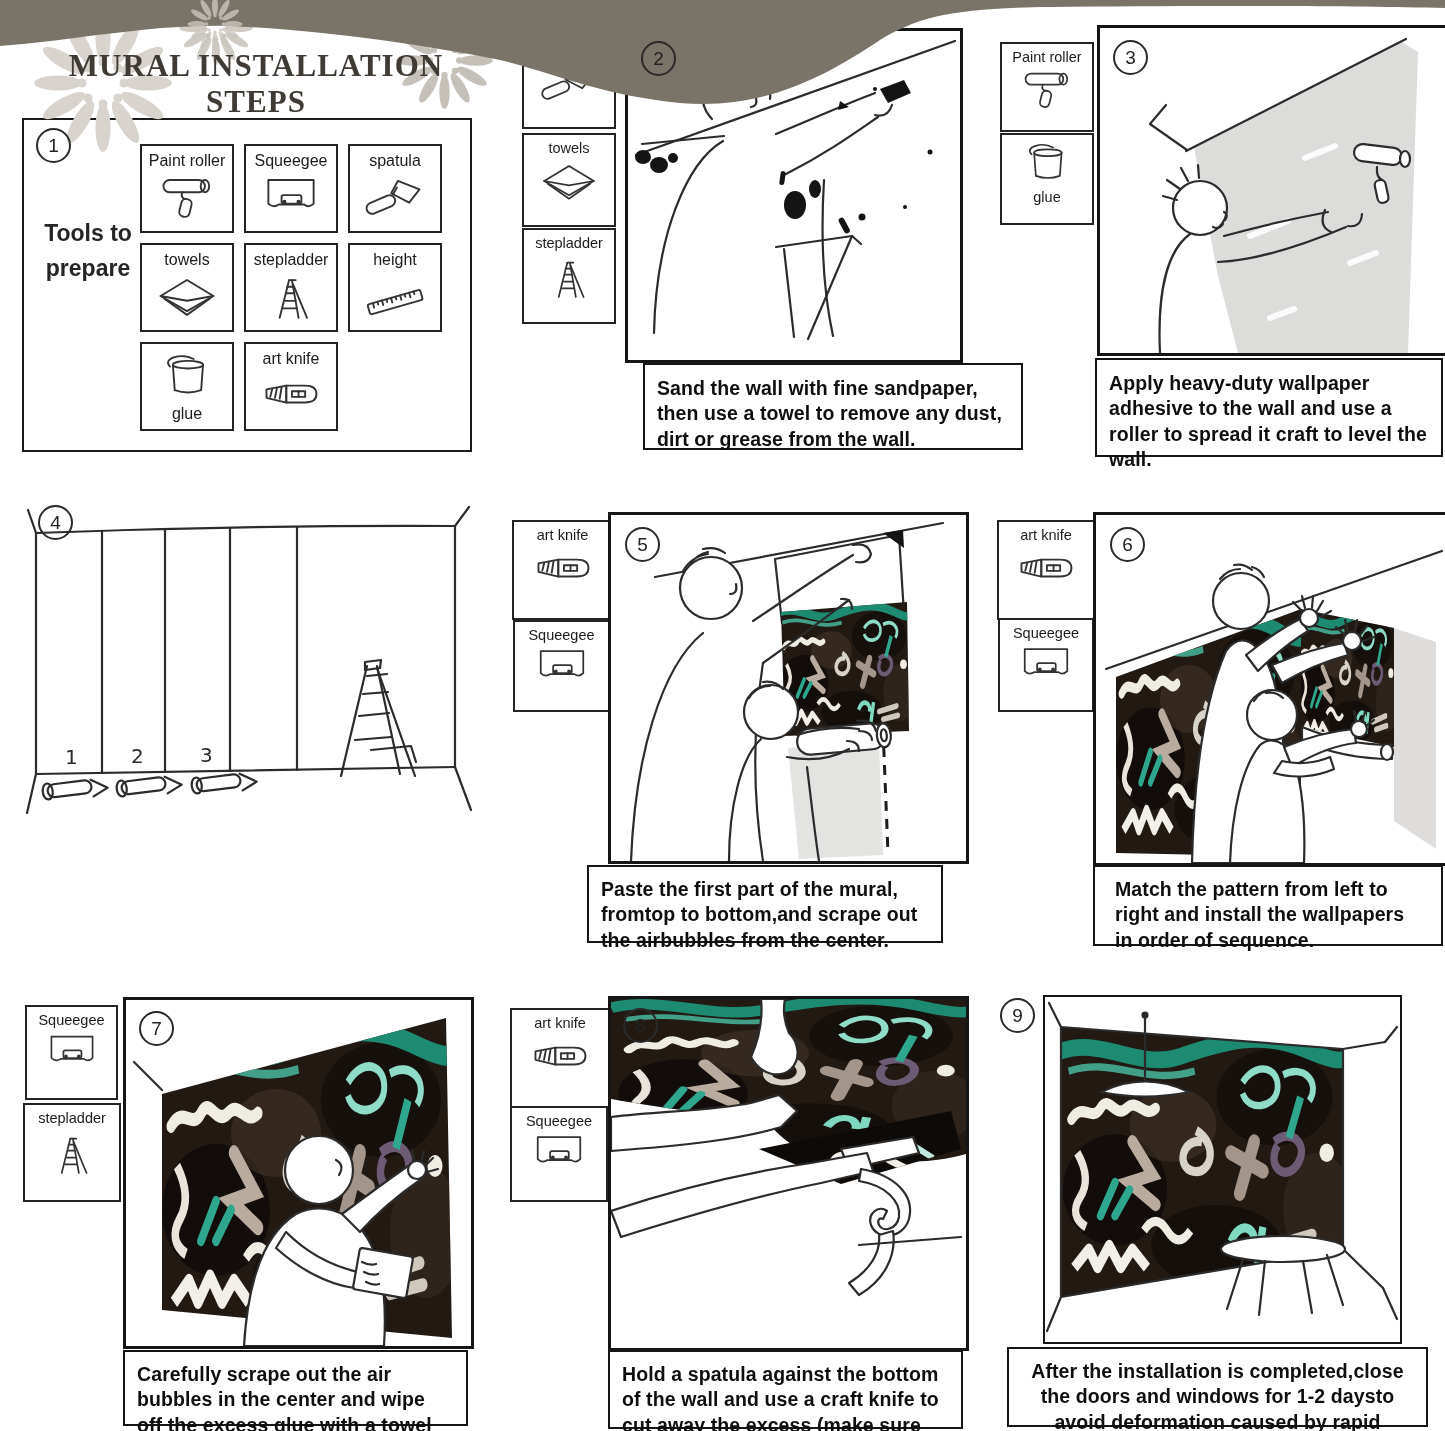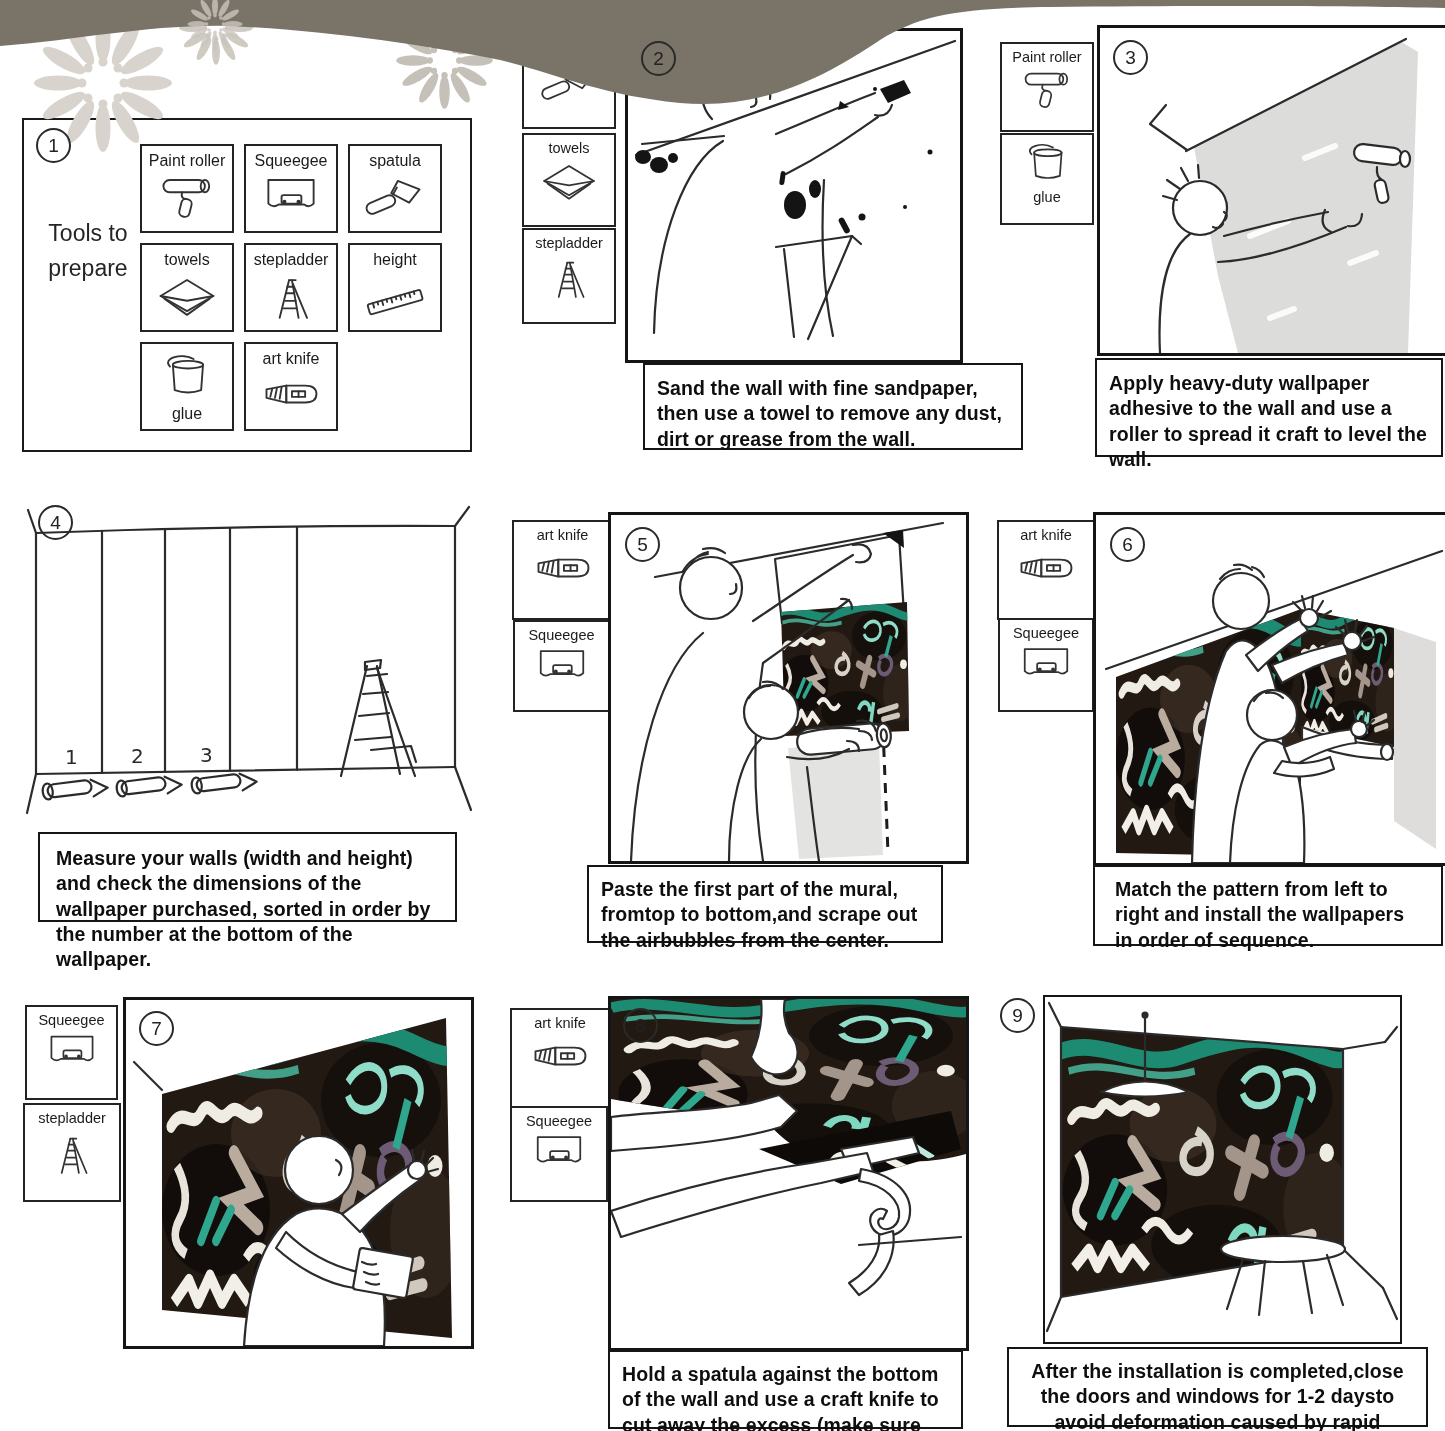"MURAL INSTALLATION STEPS" div.title { html: none -> <div>MURAL INSTALLATION STEPS</div> }
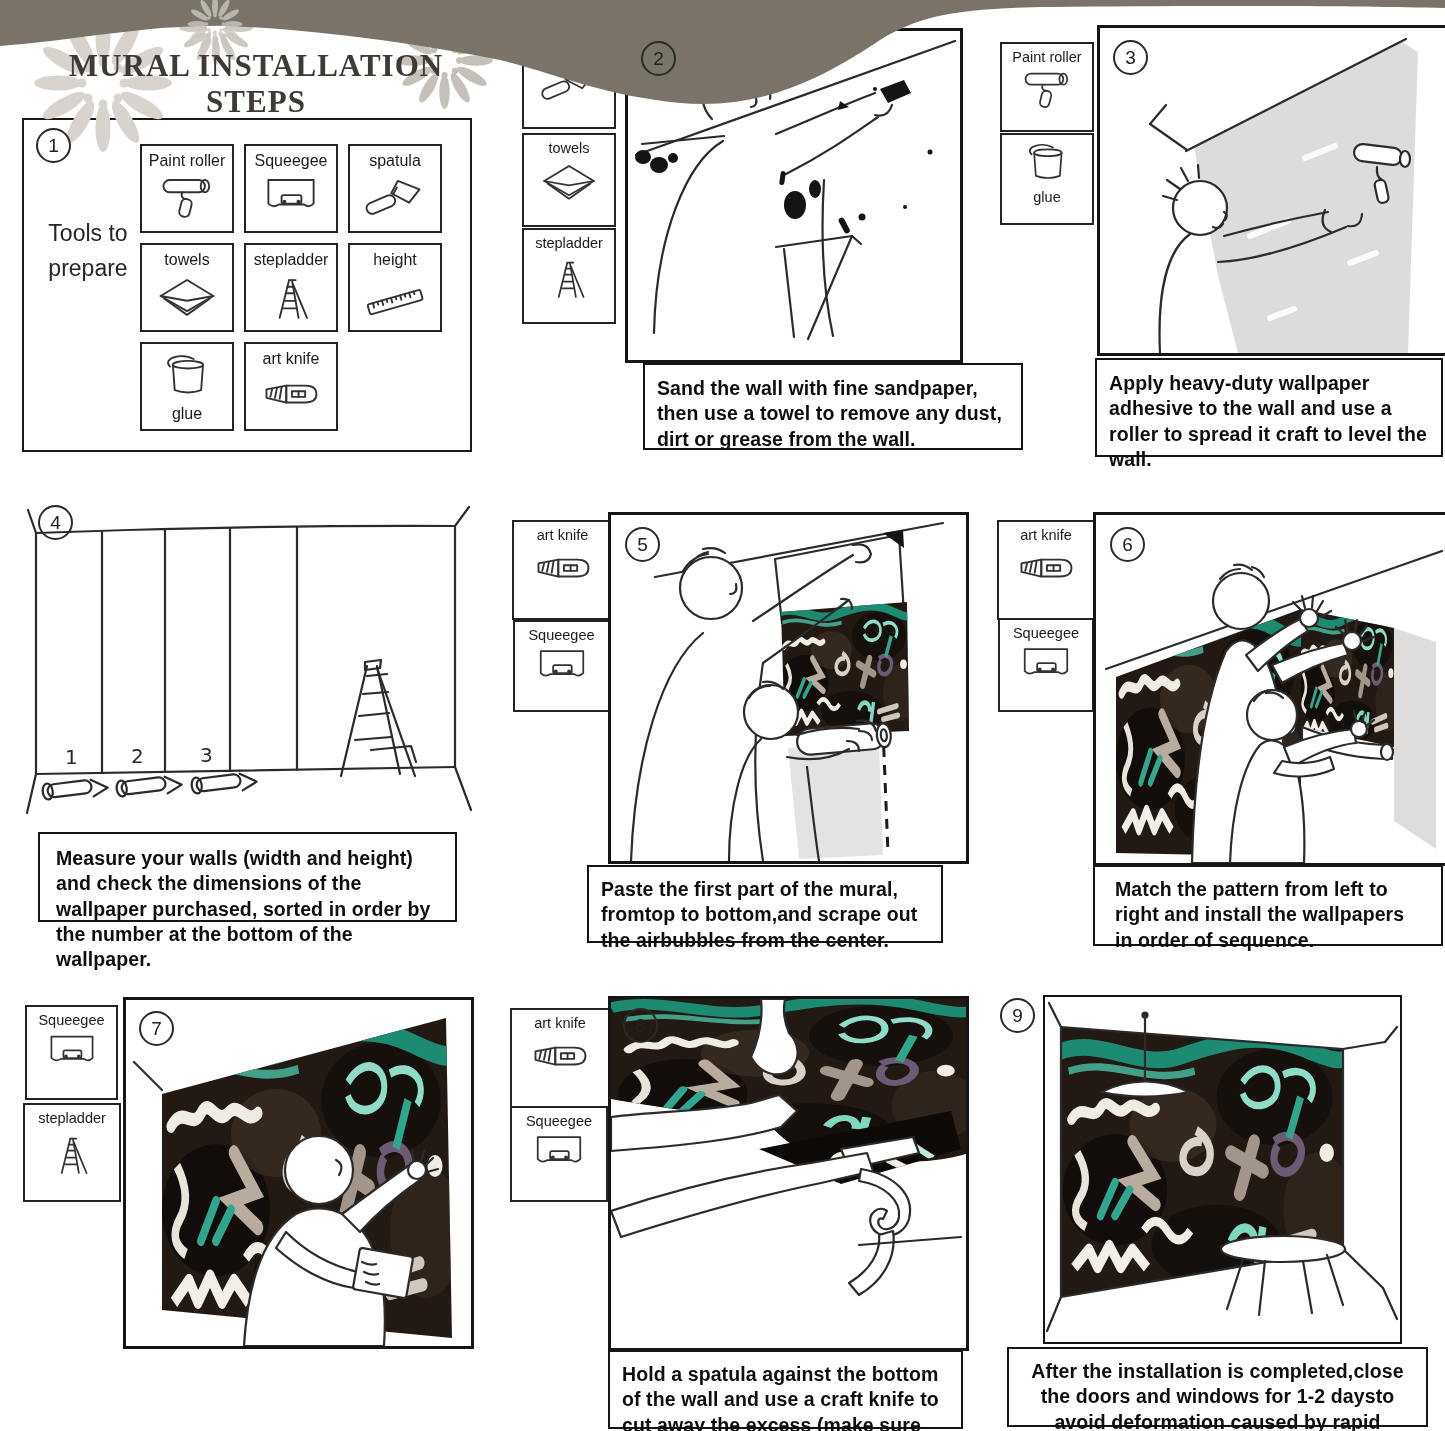"Tools to prepare" .tools-title { font-weight: 400 -> 700 }
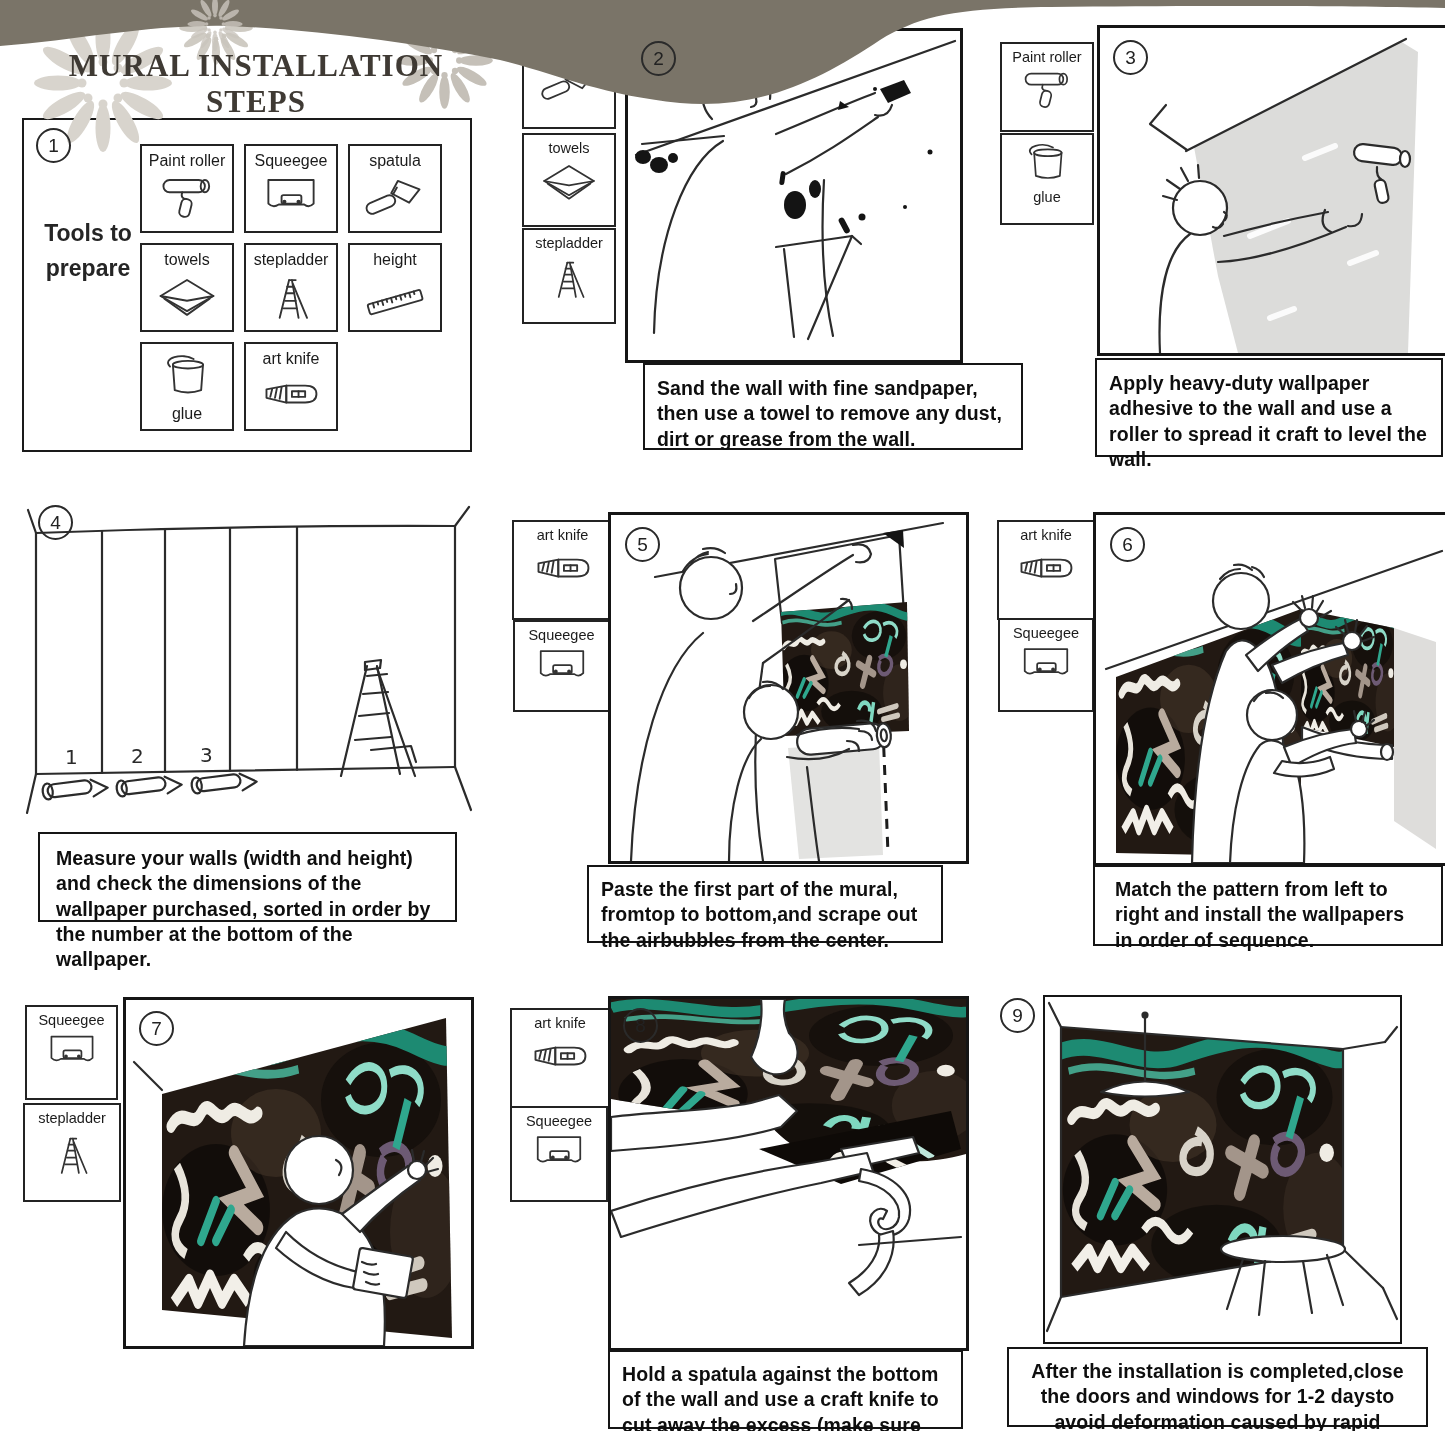"Measure your walls (width and" div.cap { html: <div>Measure your walls (width and height) and check the dimensions of the wallpaper purchased, sorted in order by the number at the bottom of the wallpaper.</div> -> none }
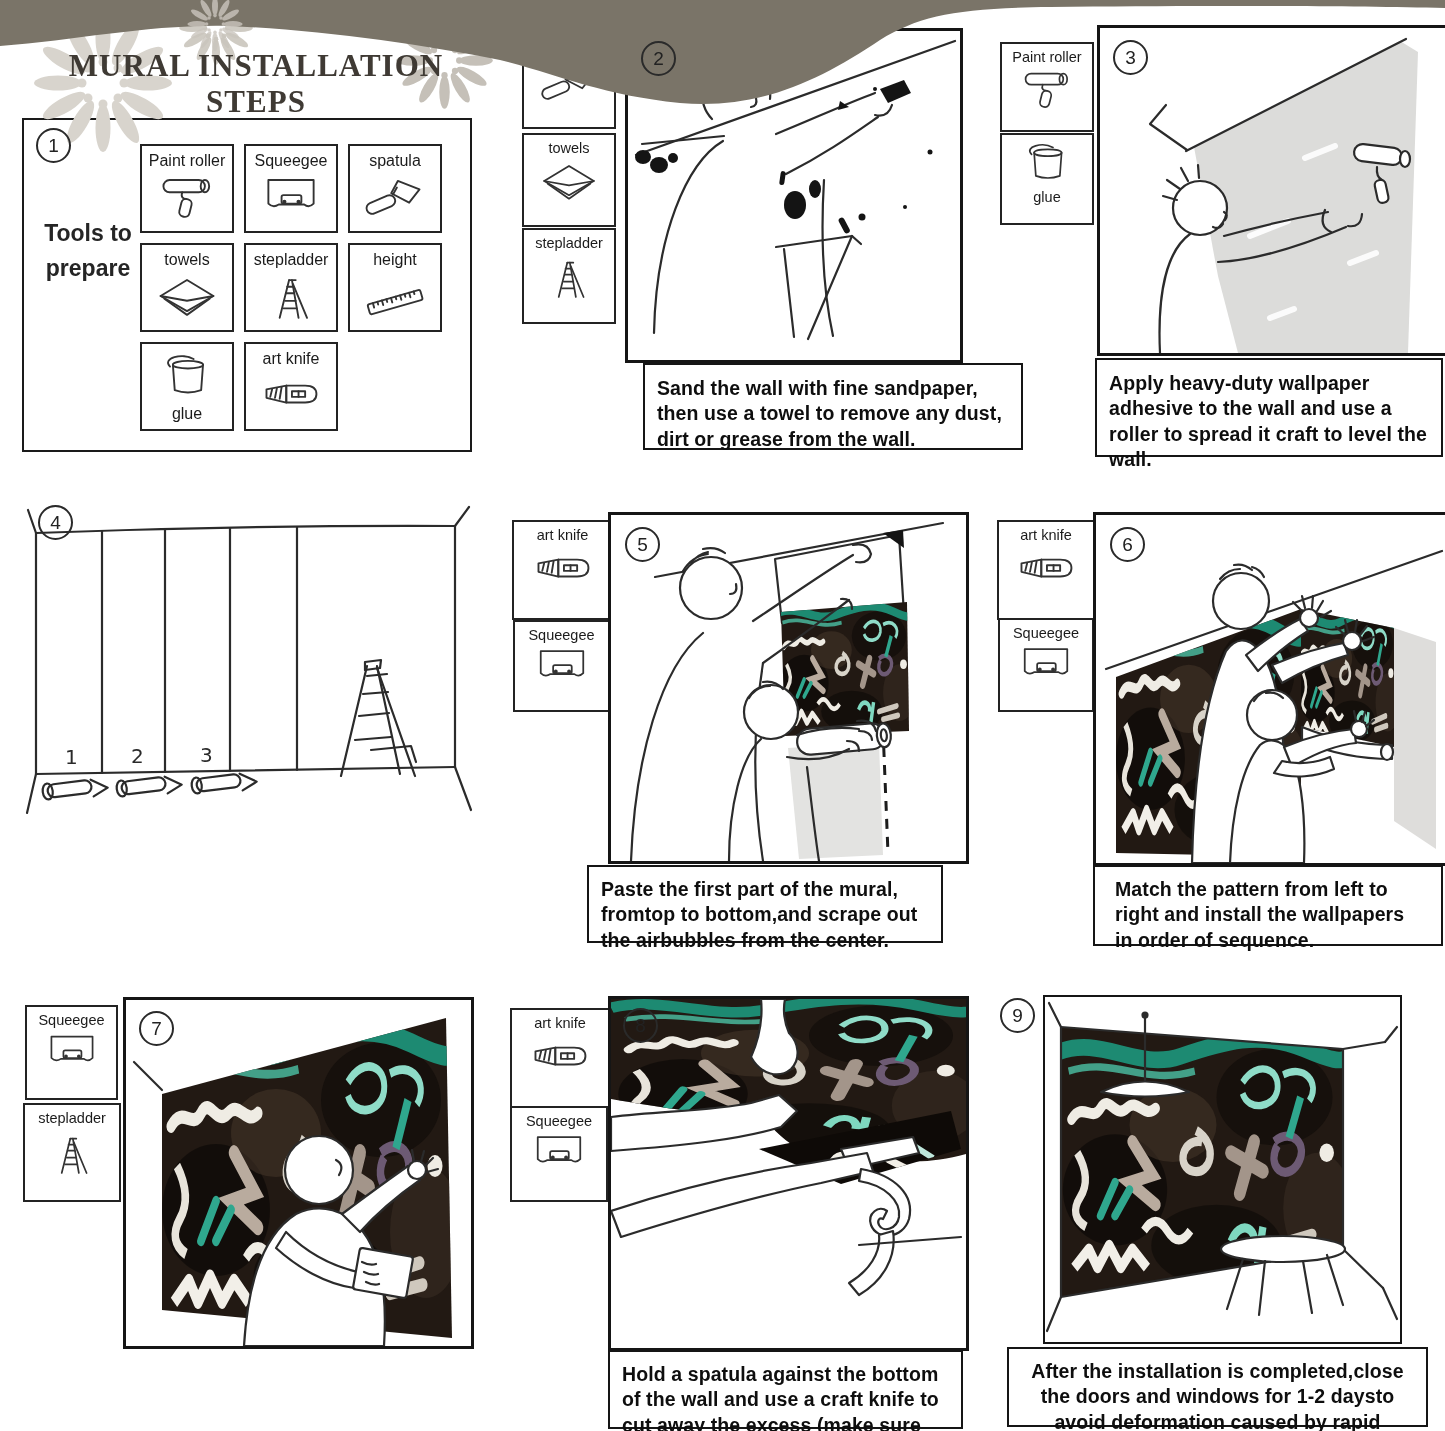"Carefully scrape out the air" div.cap { html: none -> <div>Carefully scrape out the air bubbles in the center and wipe off the excess glue with a towel</div> }
